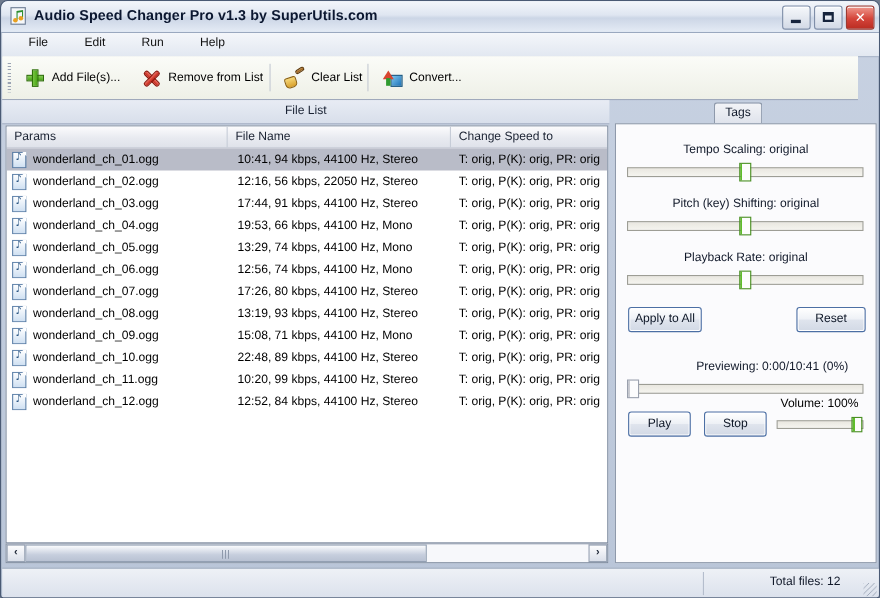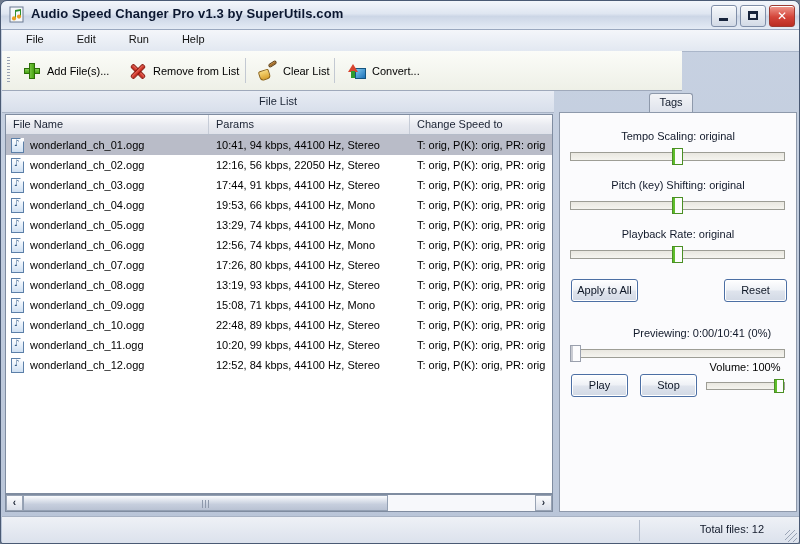"Add File(s)..." .toolbar { width: 680px -> 778px }
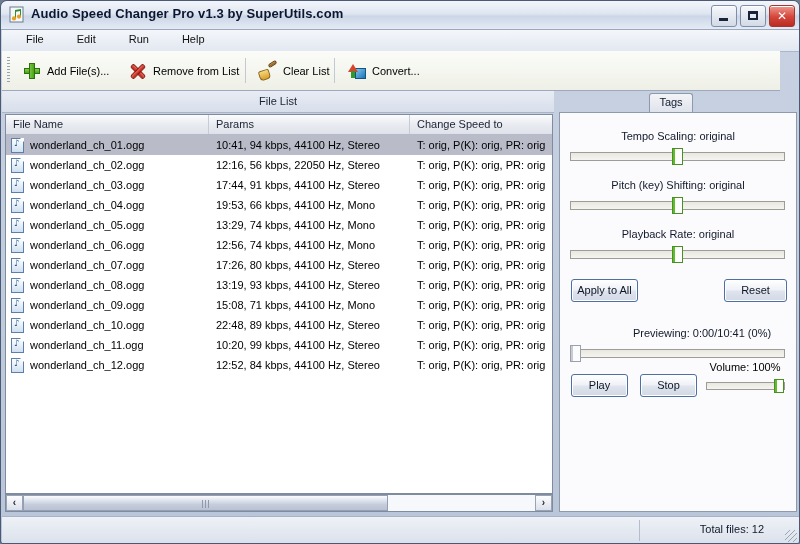"File Name" div.hc { order: before "Params" -> after "Params" }
